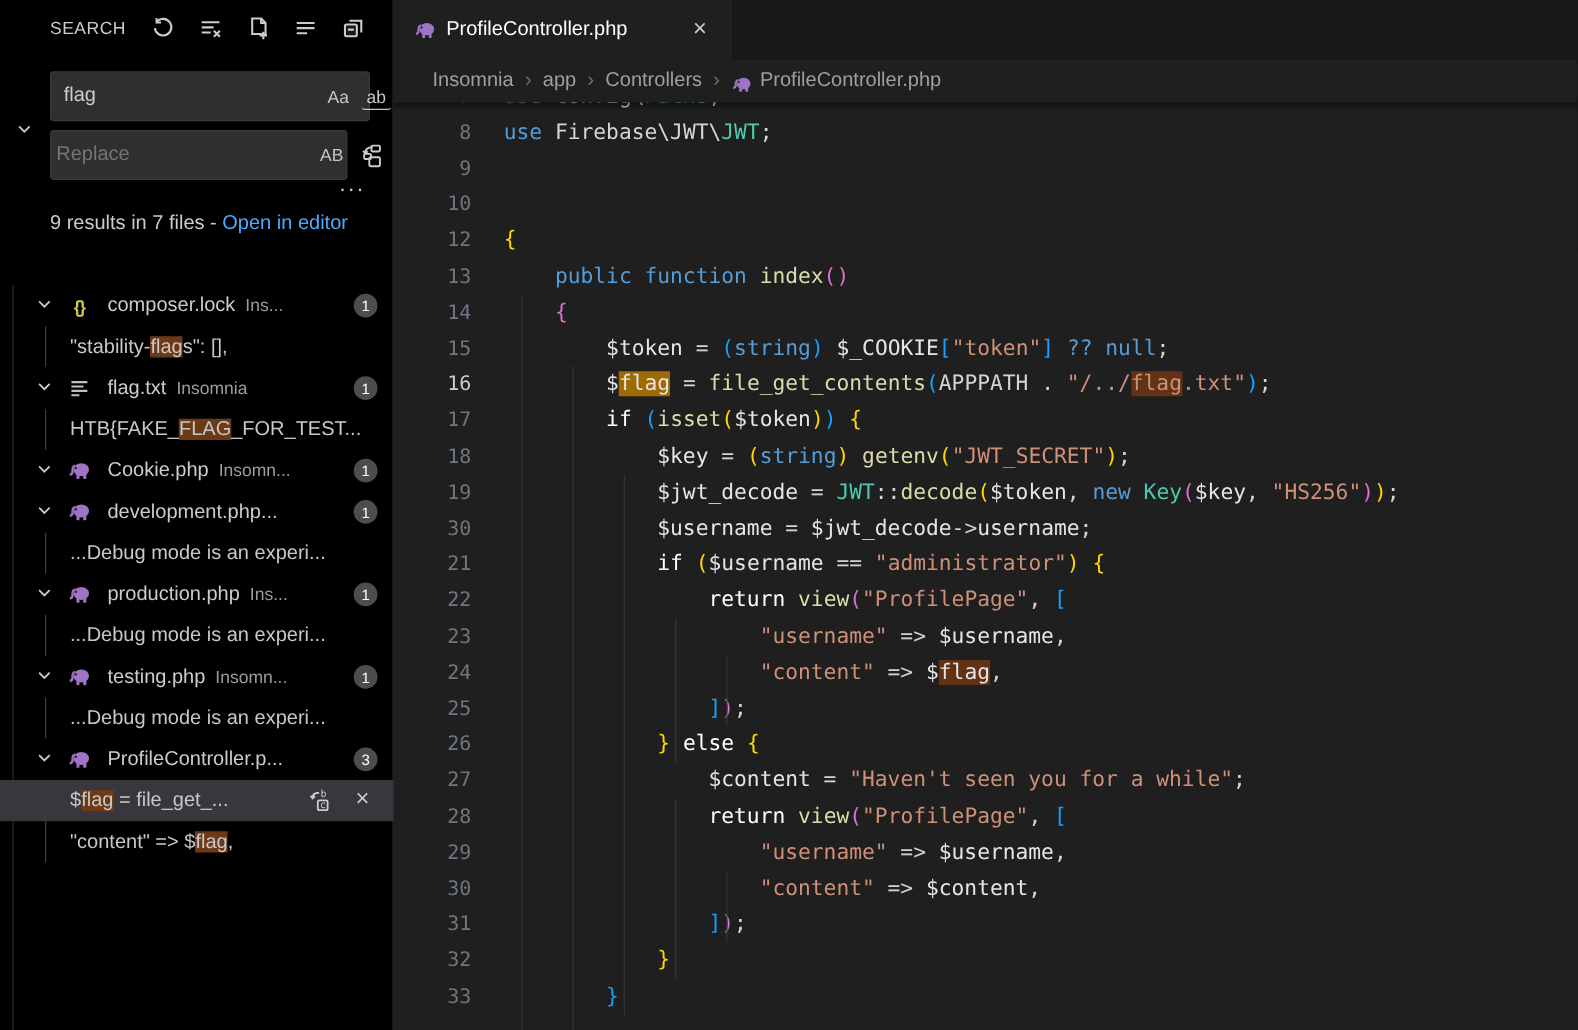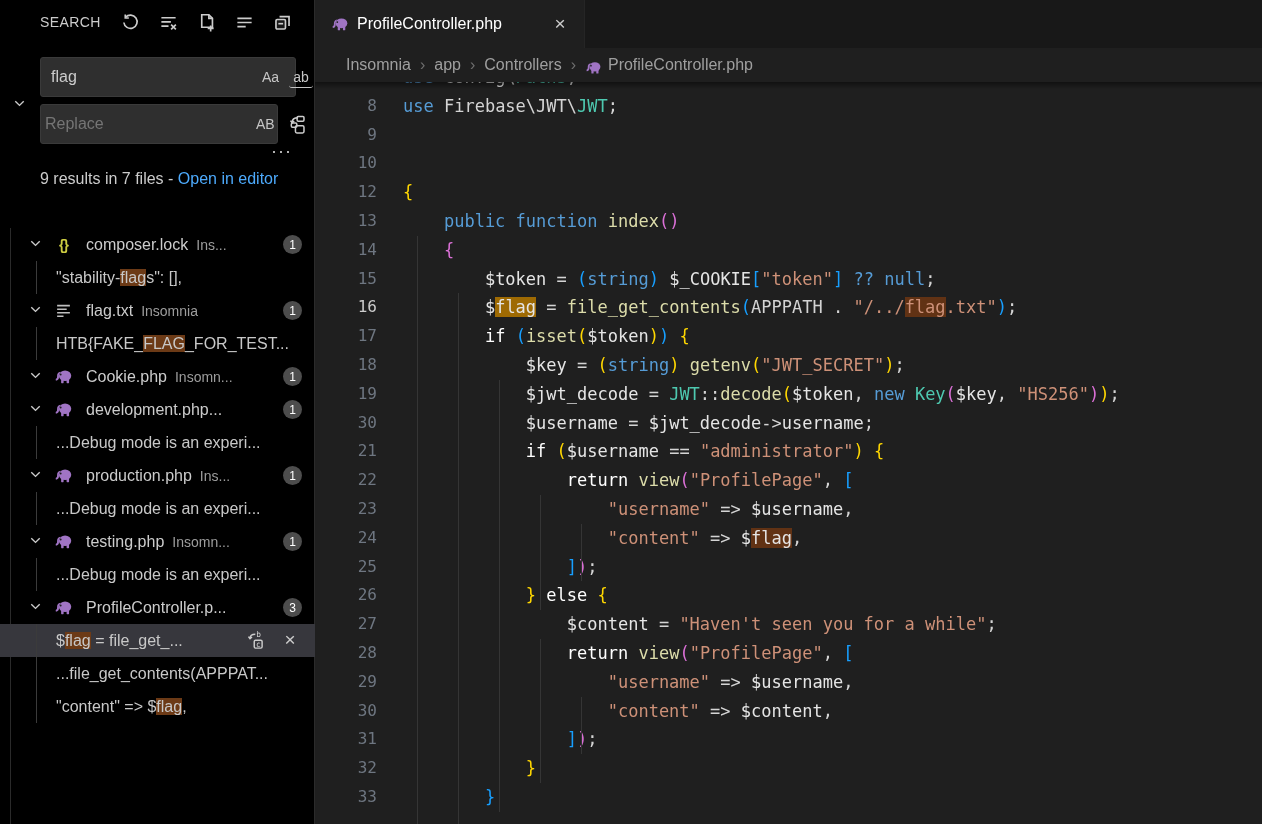"...file_get_contents(APPPAT..." div.trow { html: <div> <span></span> <span>...file_get_contents(APPPAT...</span> </div> -> none }
